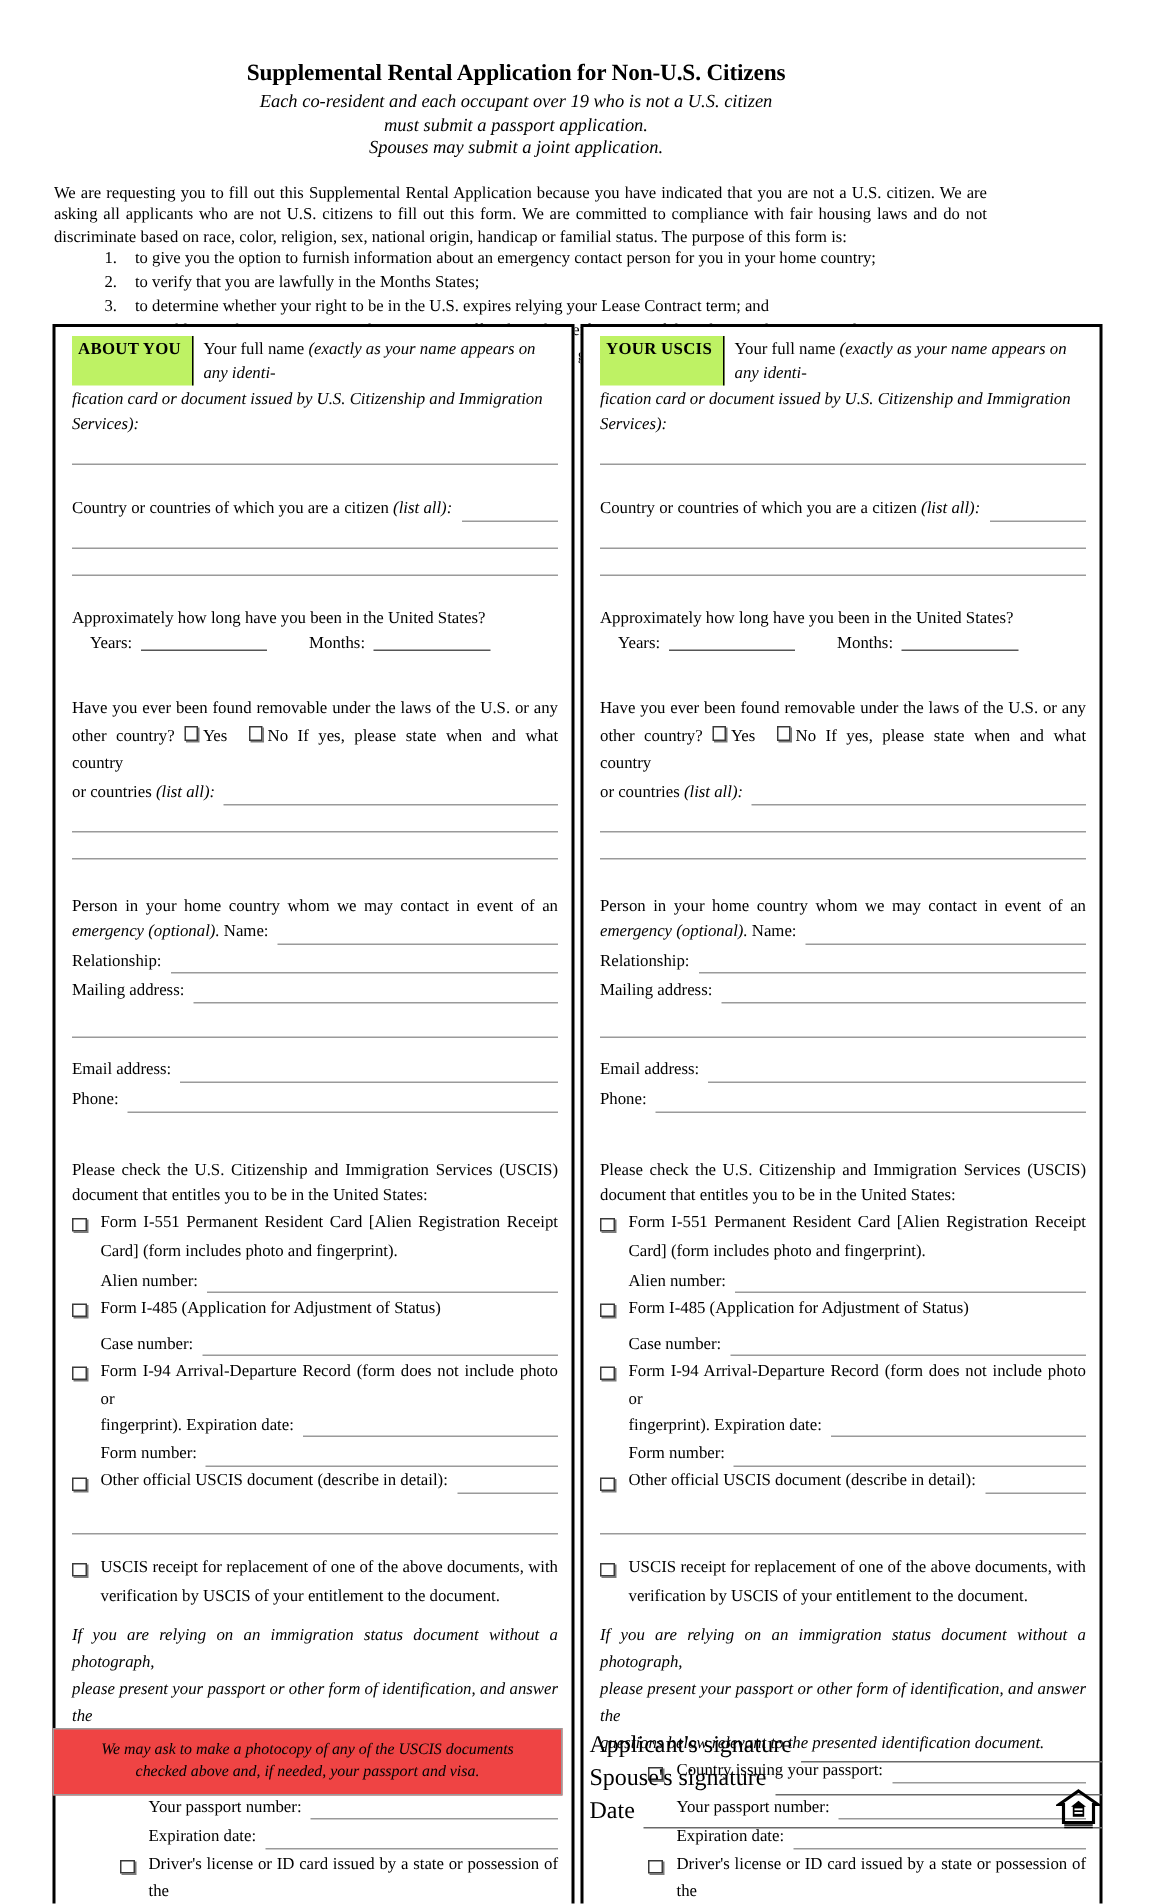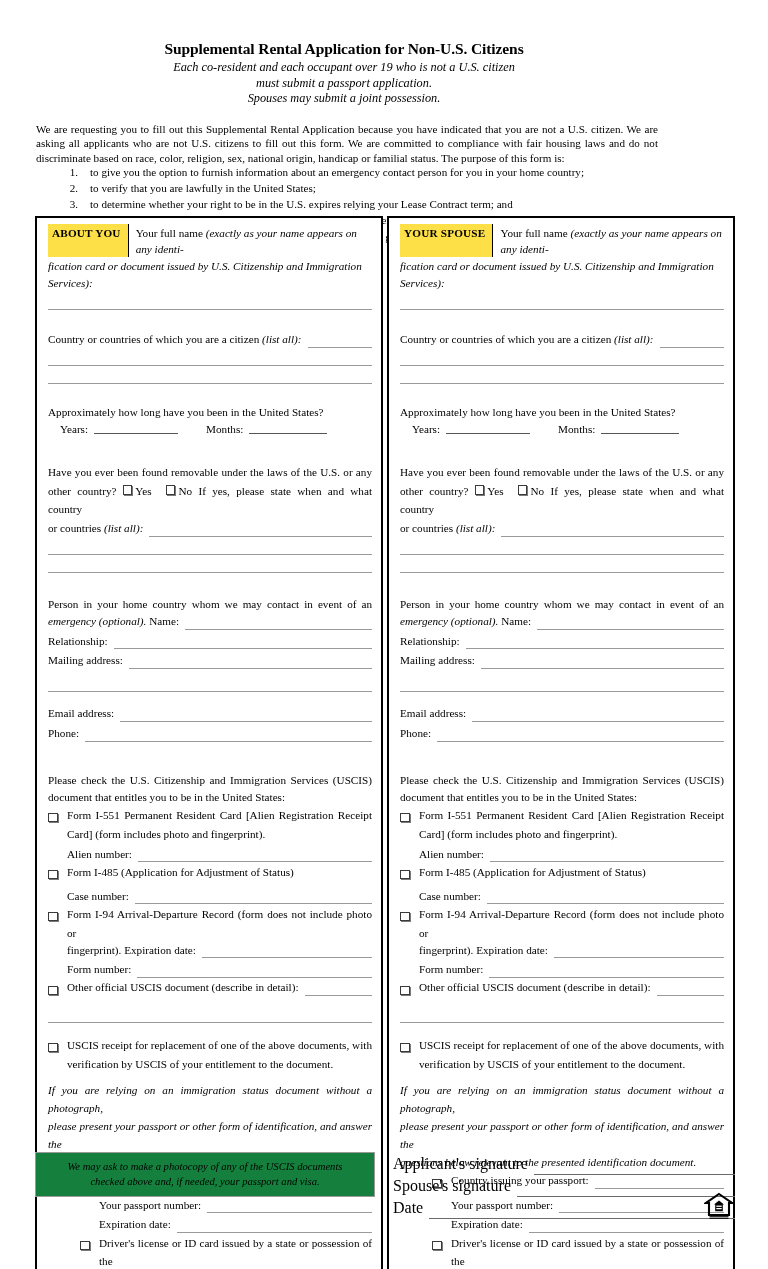"Spouses may submit a joint" span.l3 { text: possession -> application }
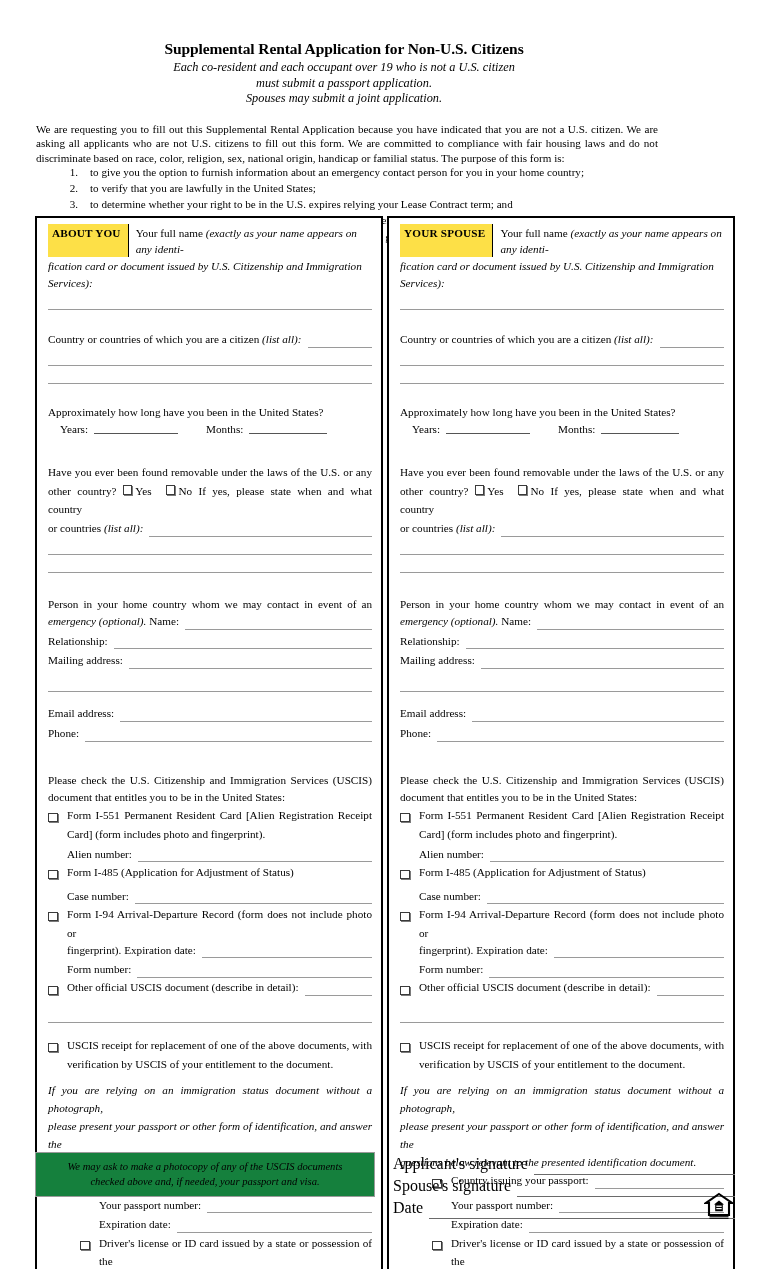"to verify that you are" span { text: United -> Months }
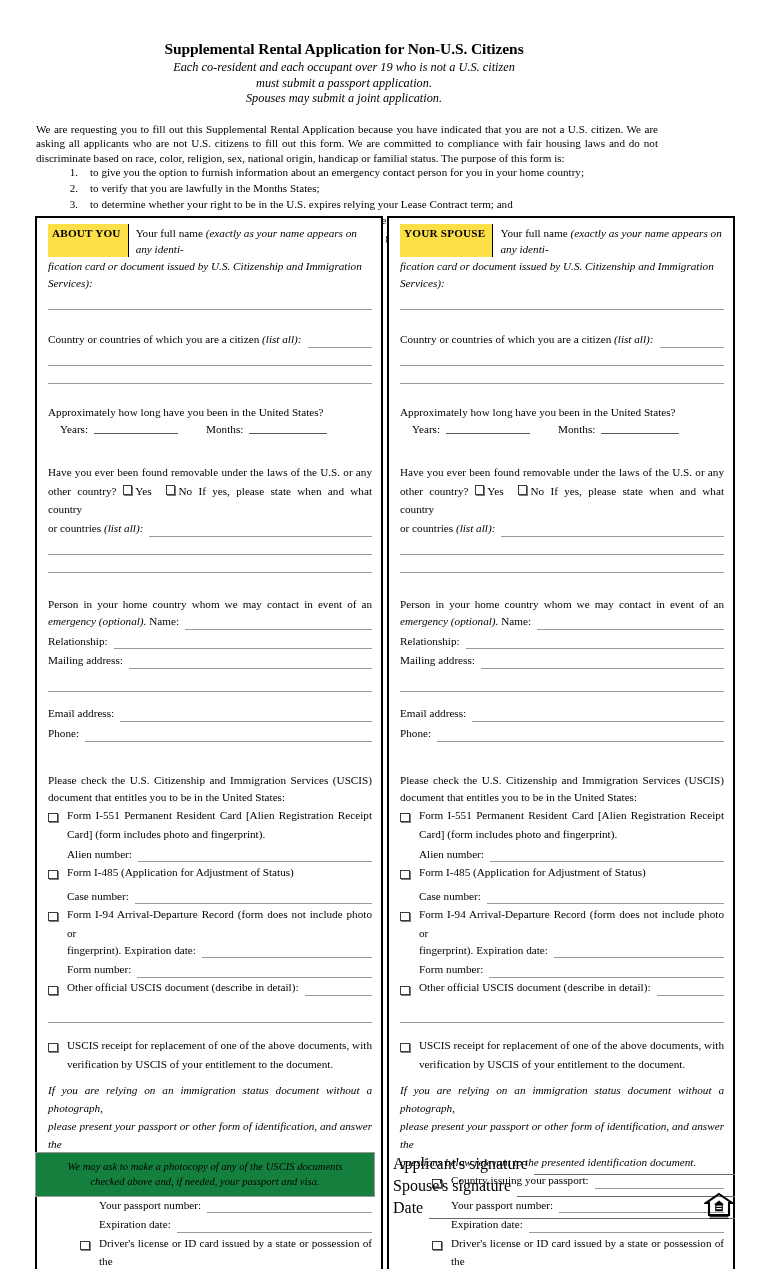"ABOUT YOU" .sec-tag { background: #fde047 -> #bef264 }
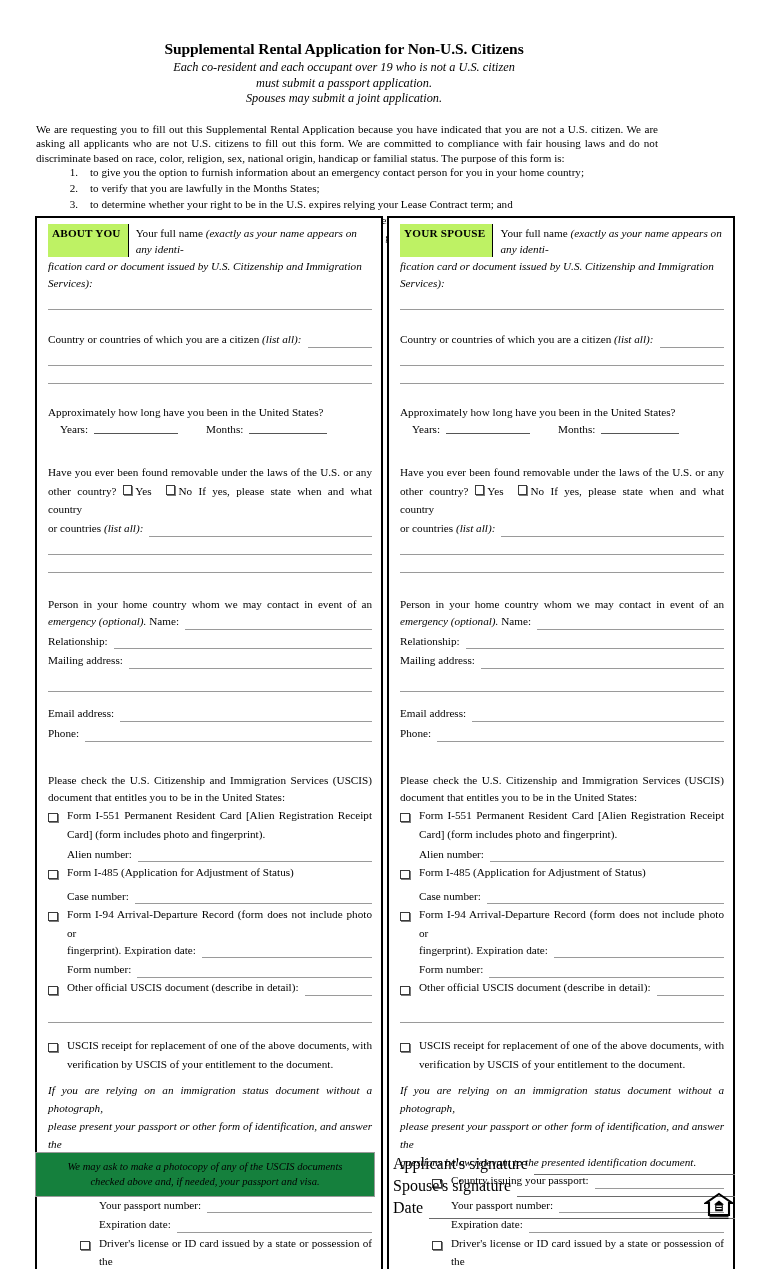"YOUR SPOUSE" span.sec-tag { text: SPOUSE -> USCIS }
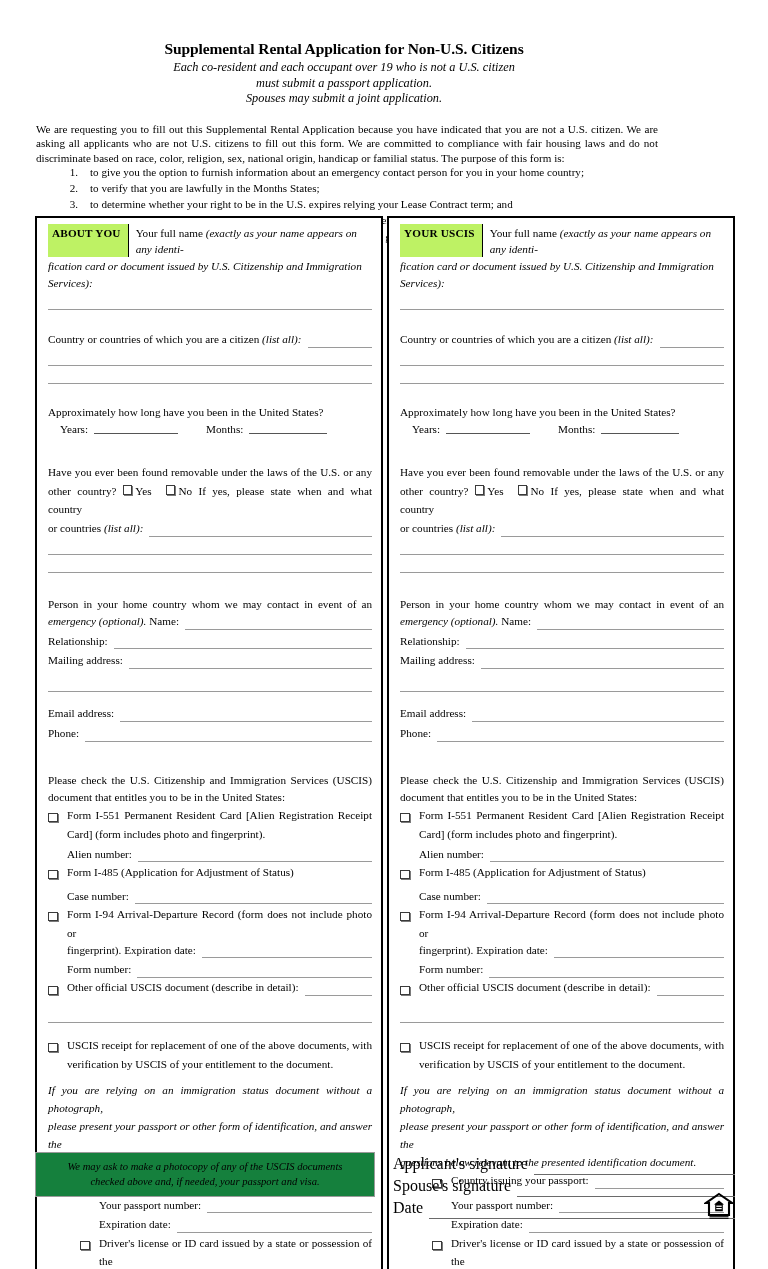"We may ask to make" .notice-box { background: #15803d -> #ef4444 }
